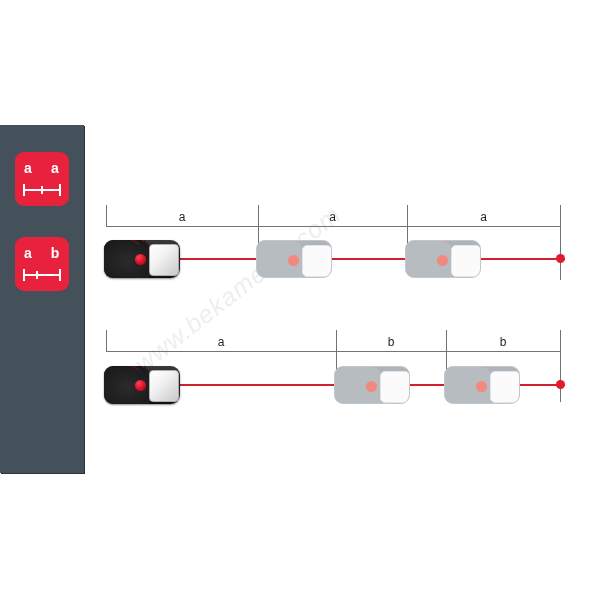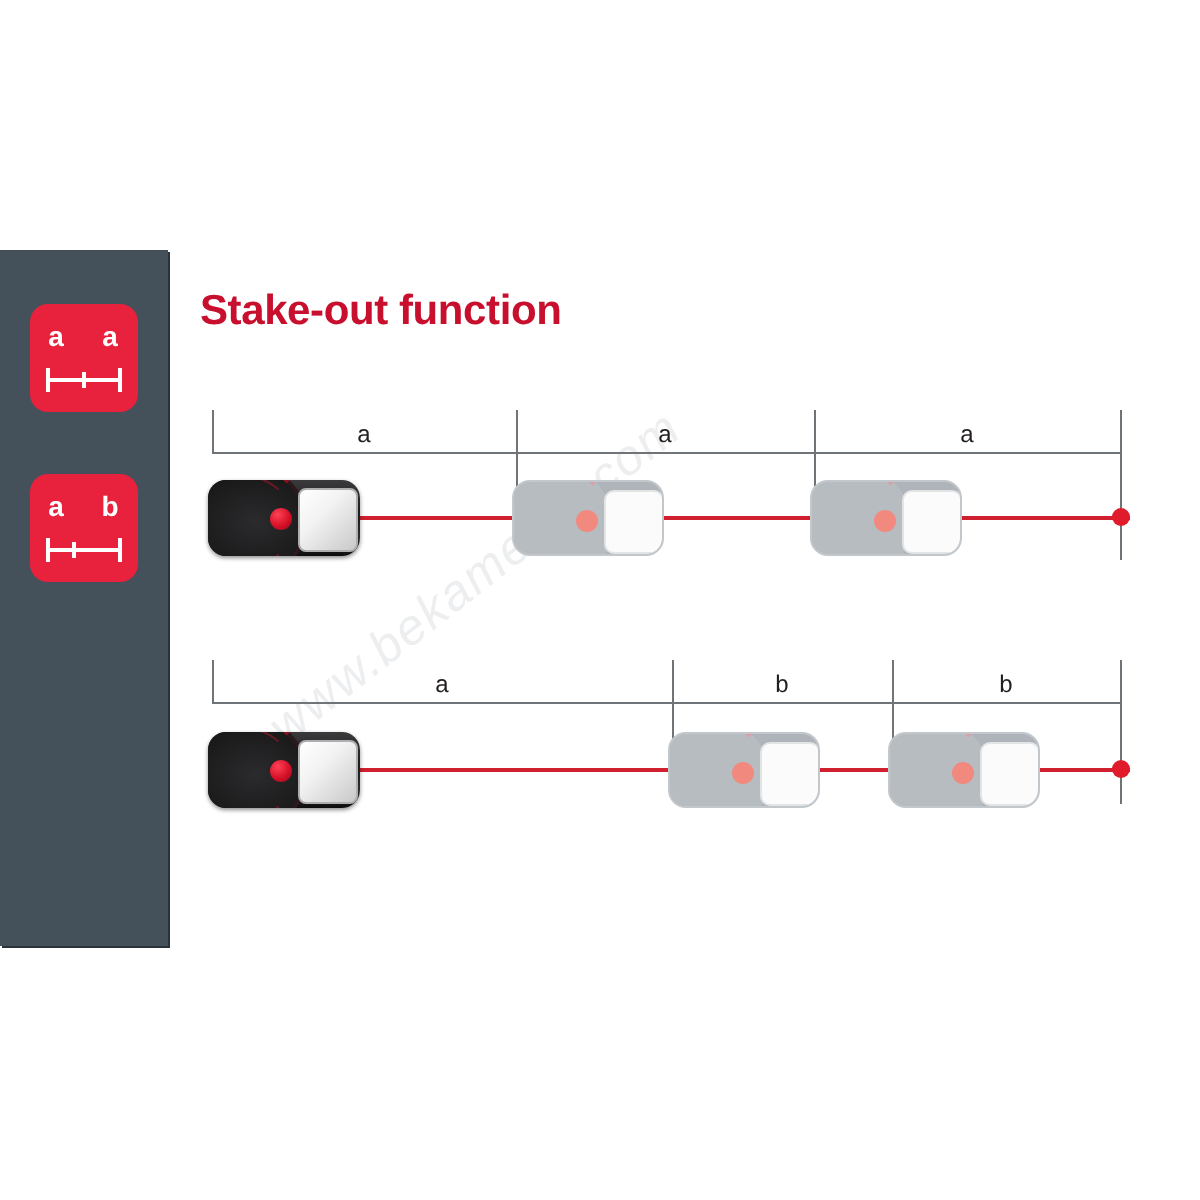"Stake-out function" div { html: <div>Stake-out function</div> -> none }
